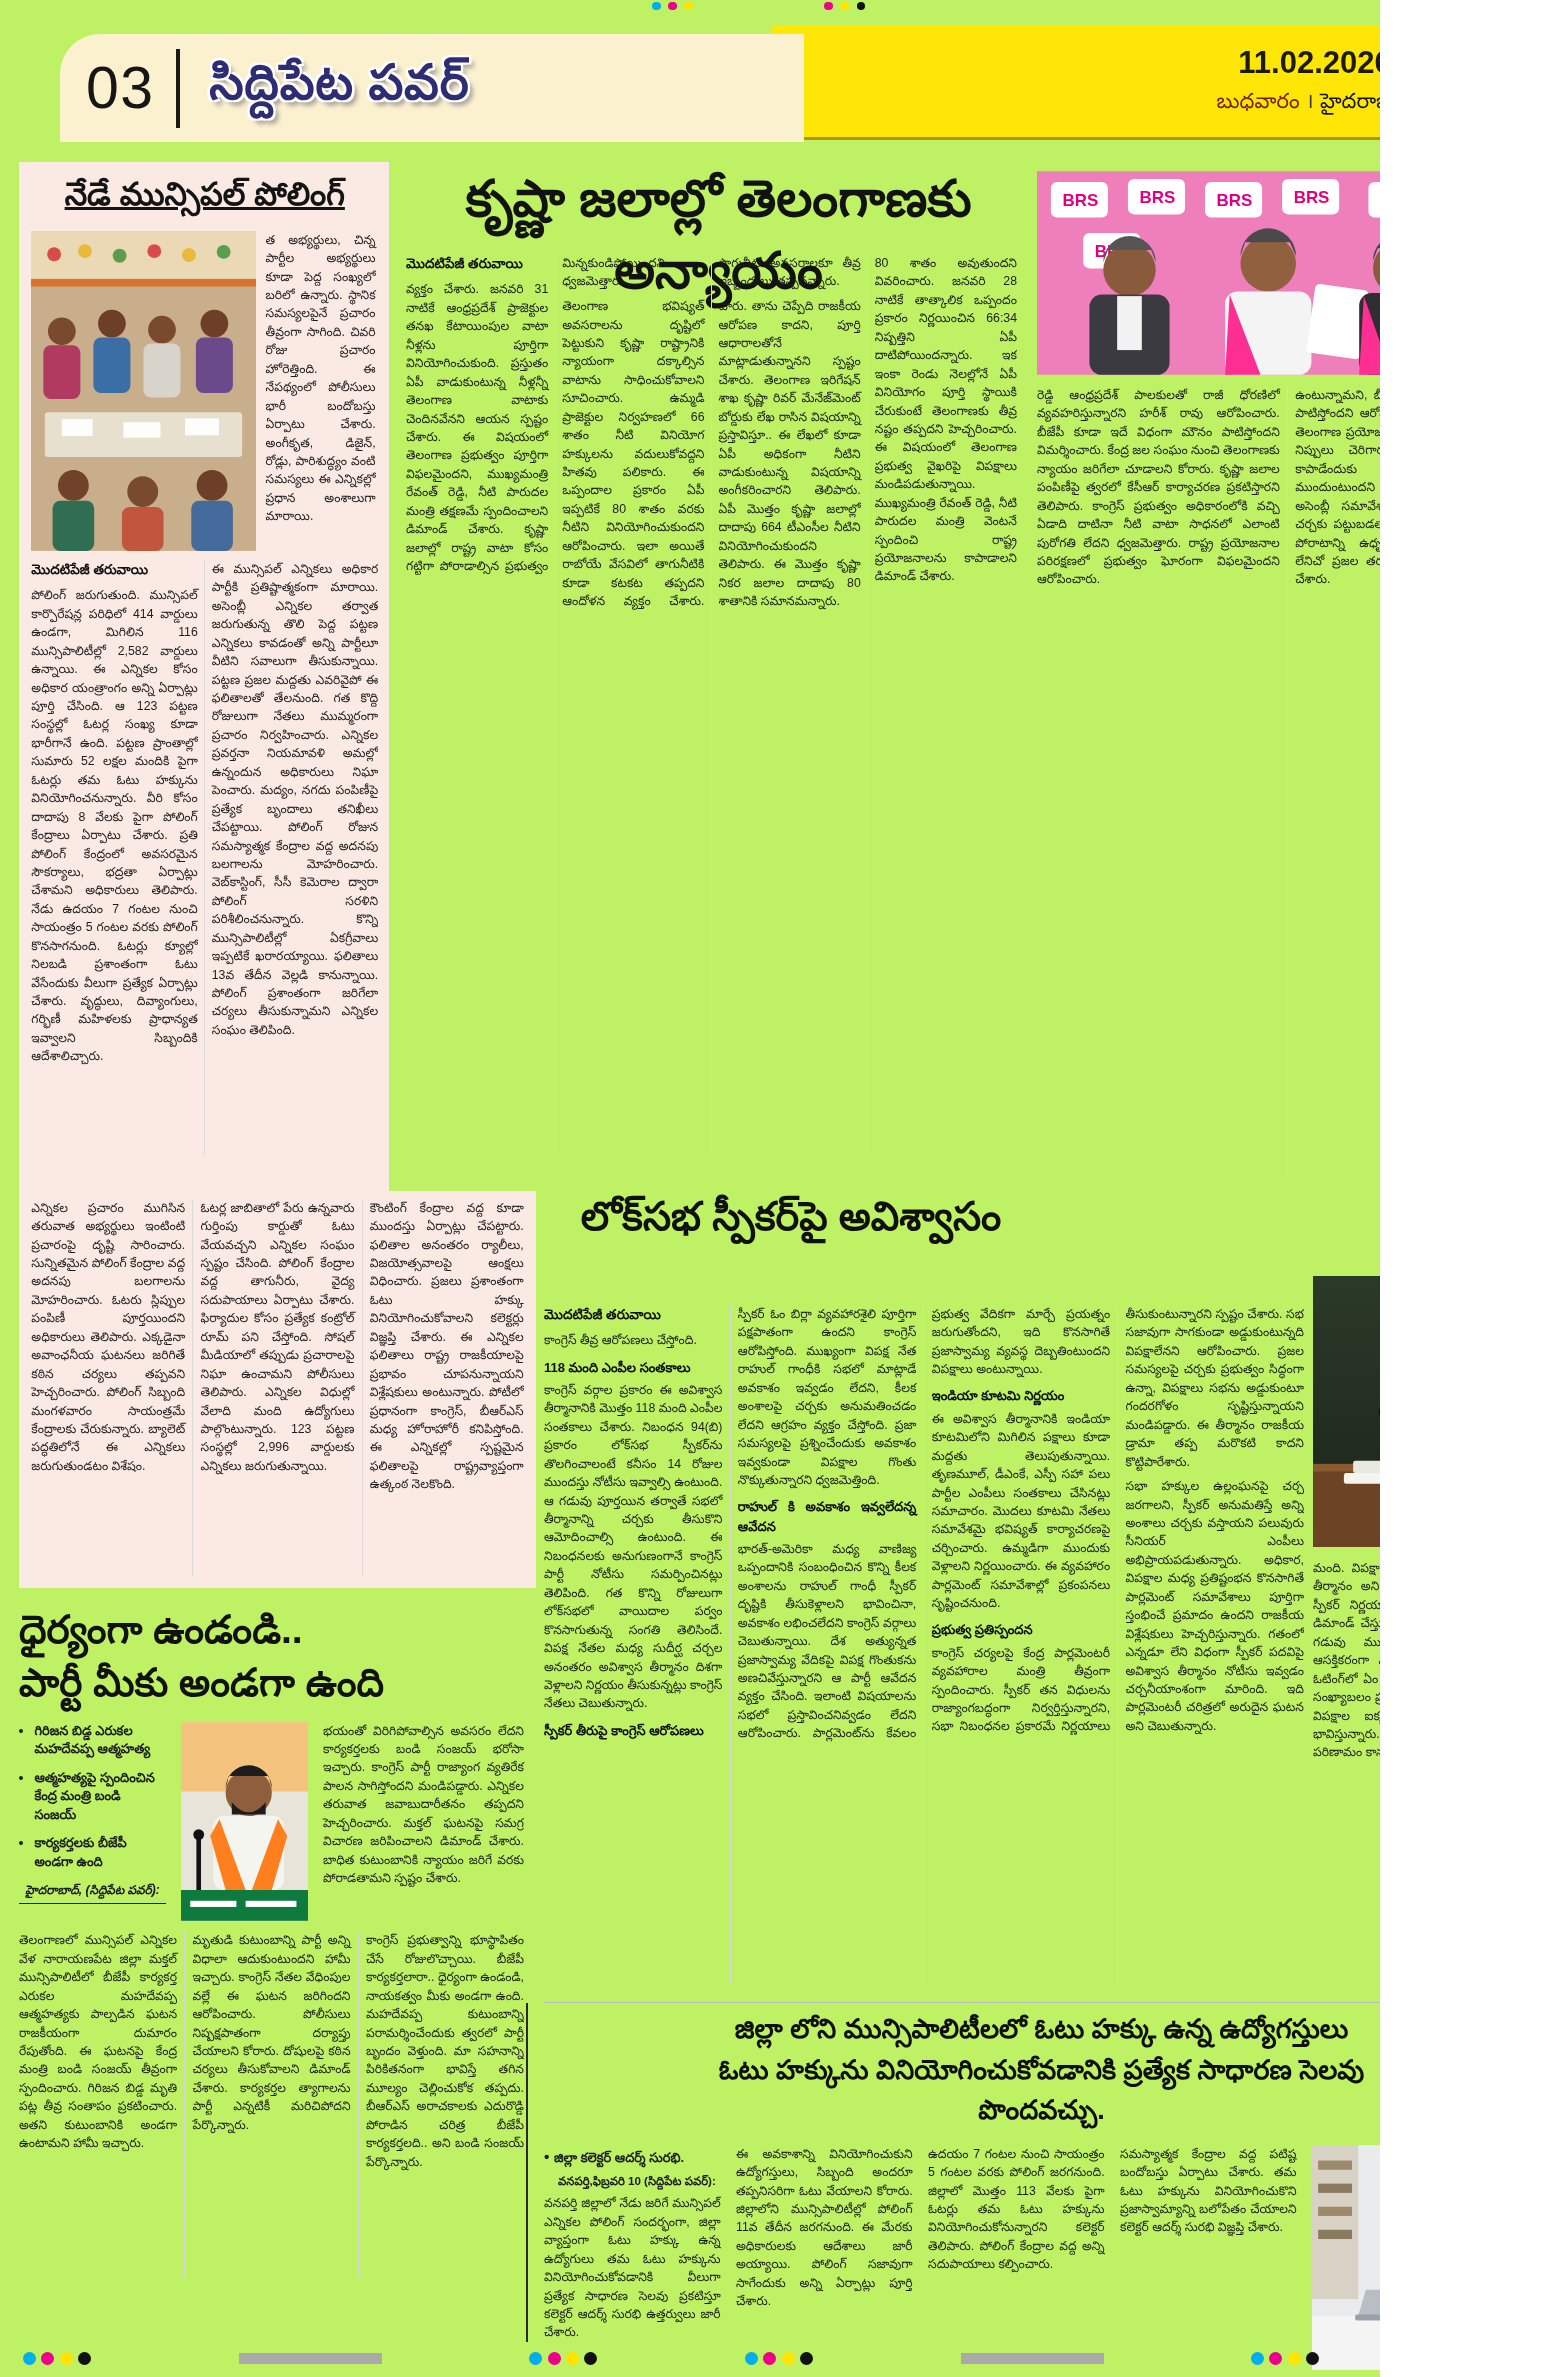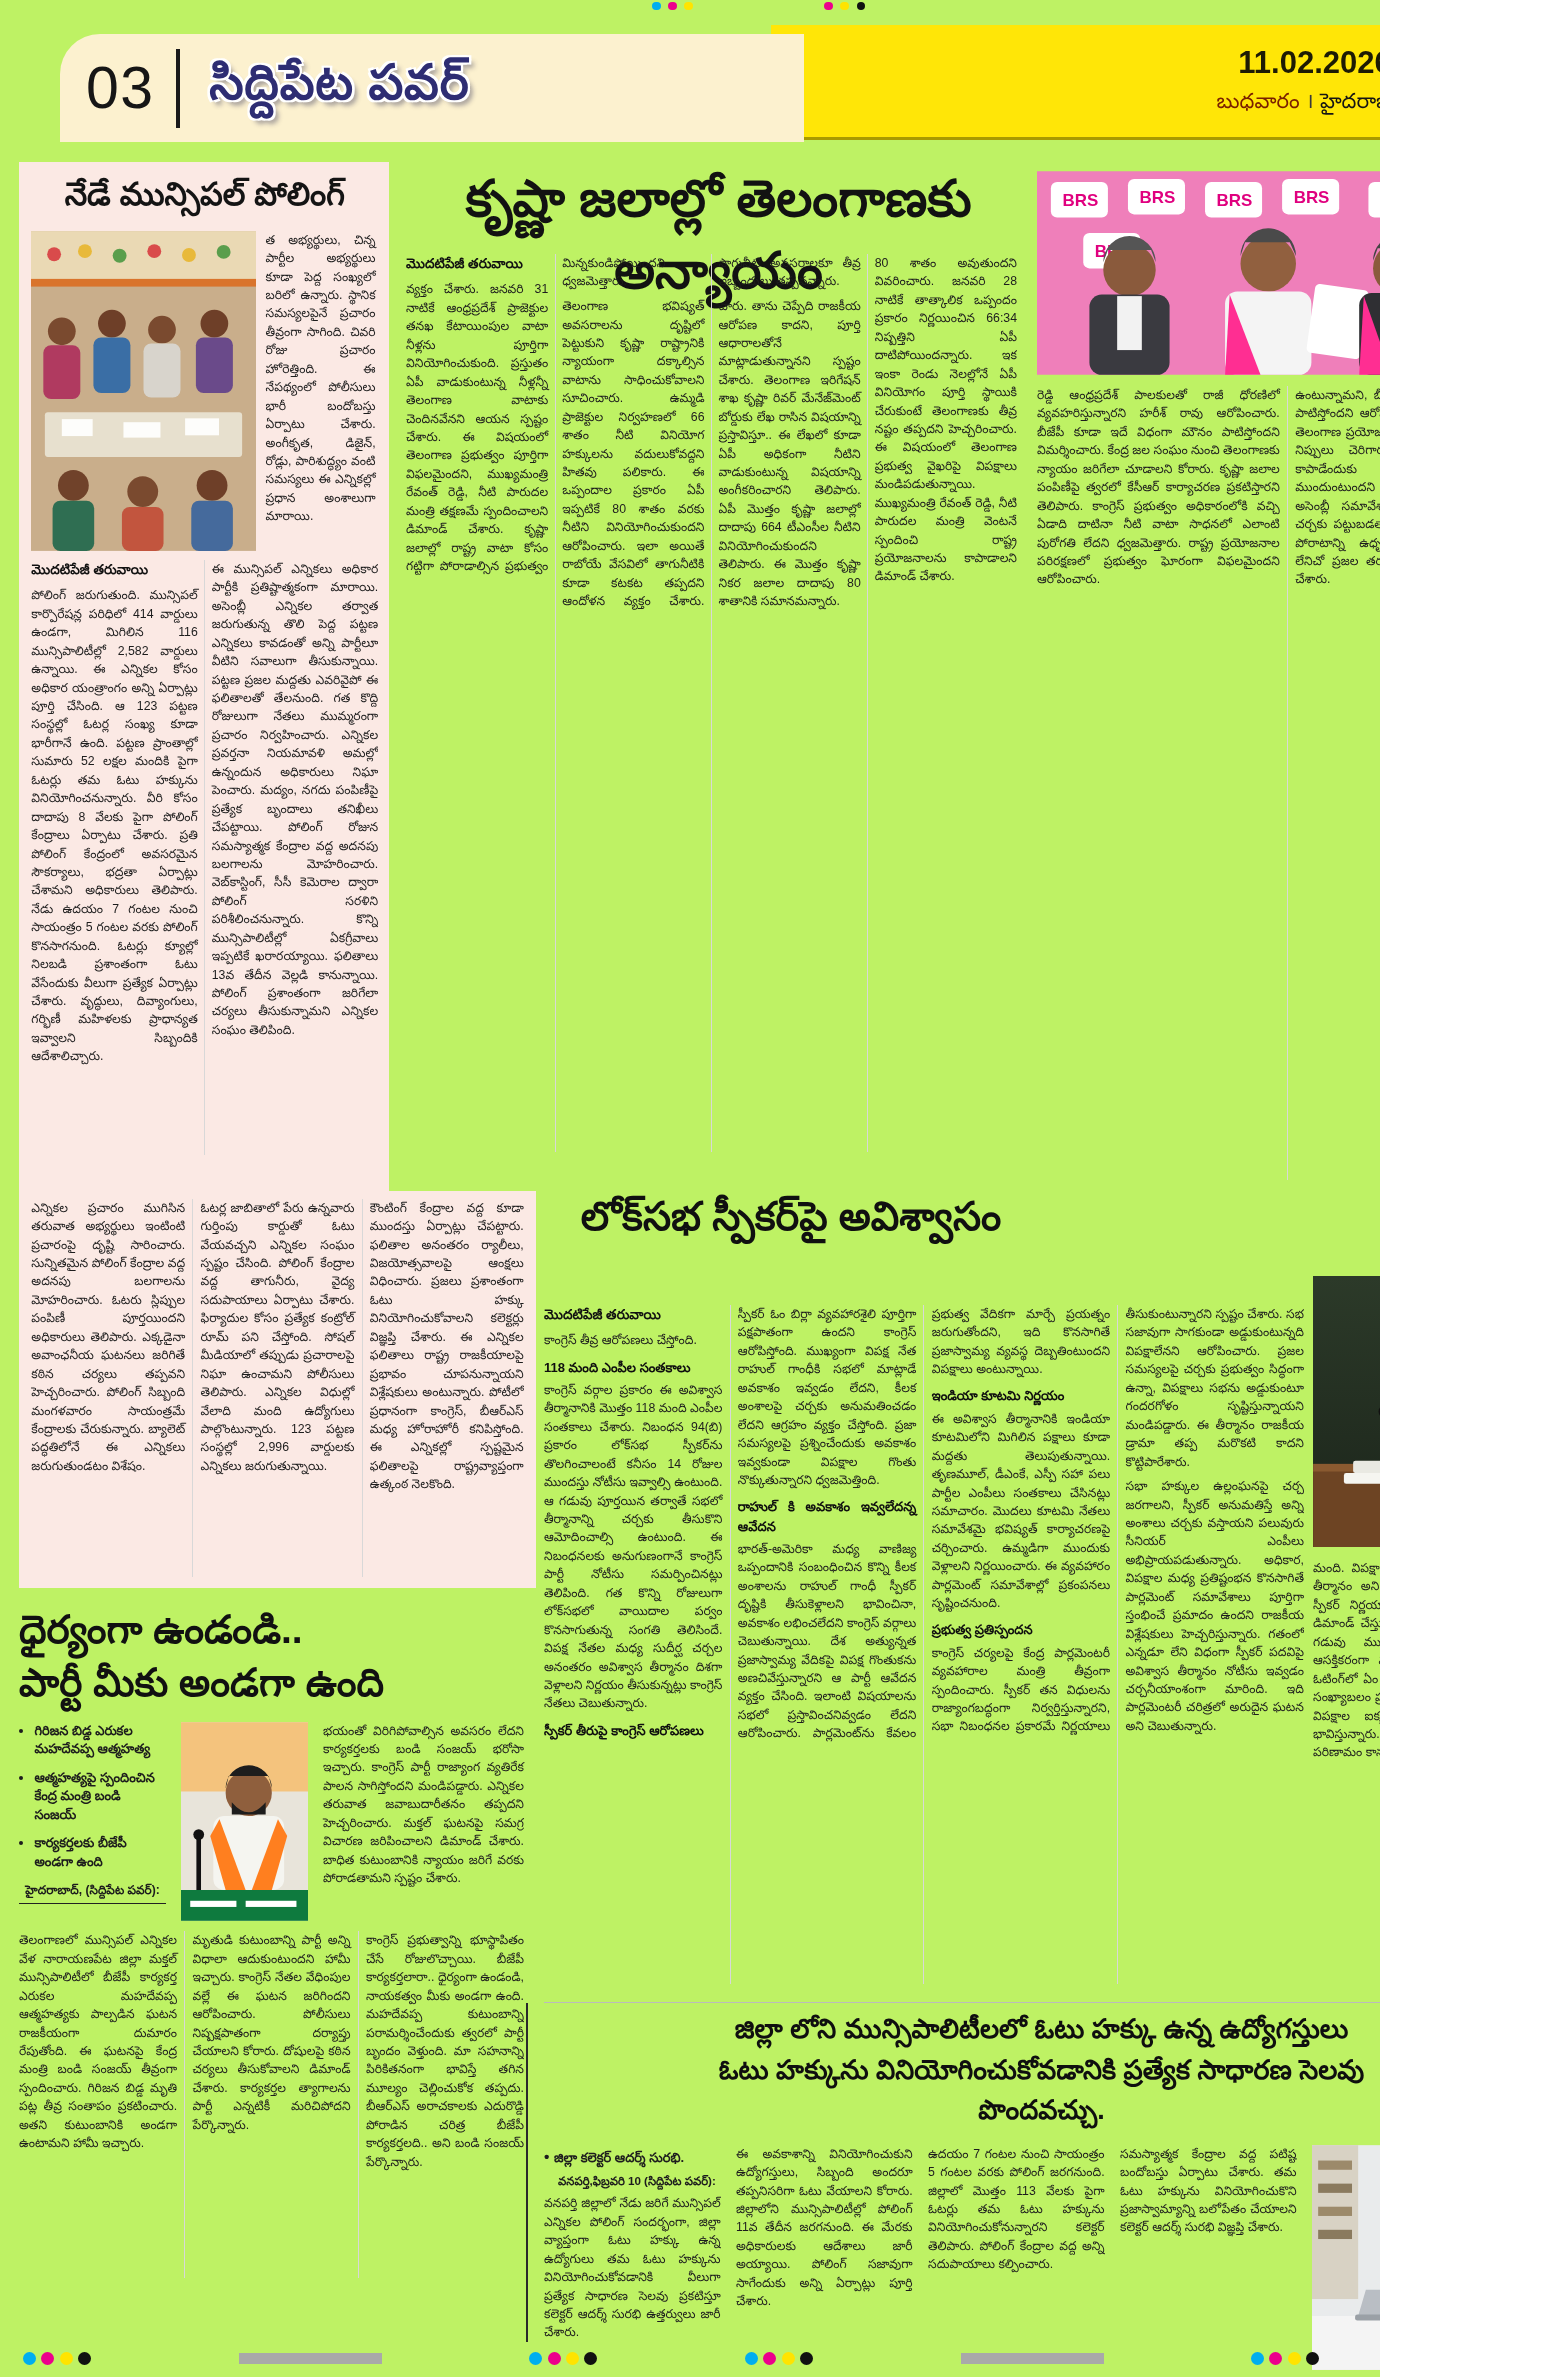"నేడే మున్సిపల్ పోలింగ్" .muni-headline { text-decoration: none -> underline }
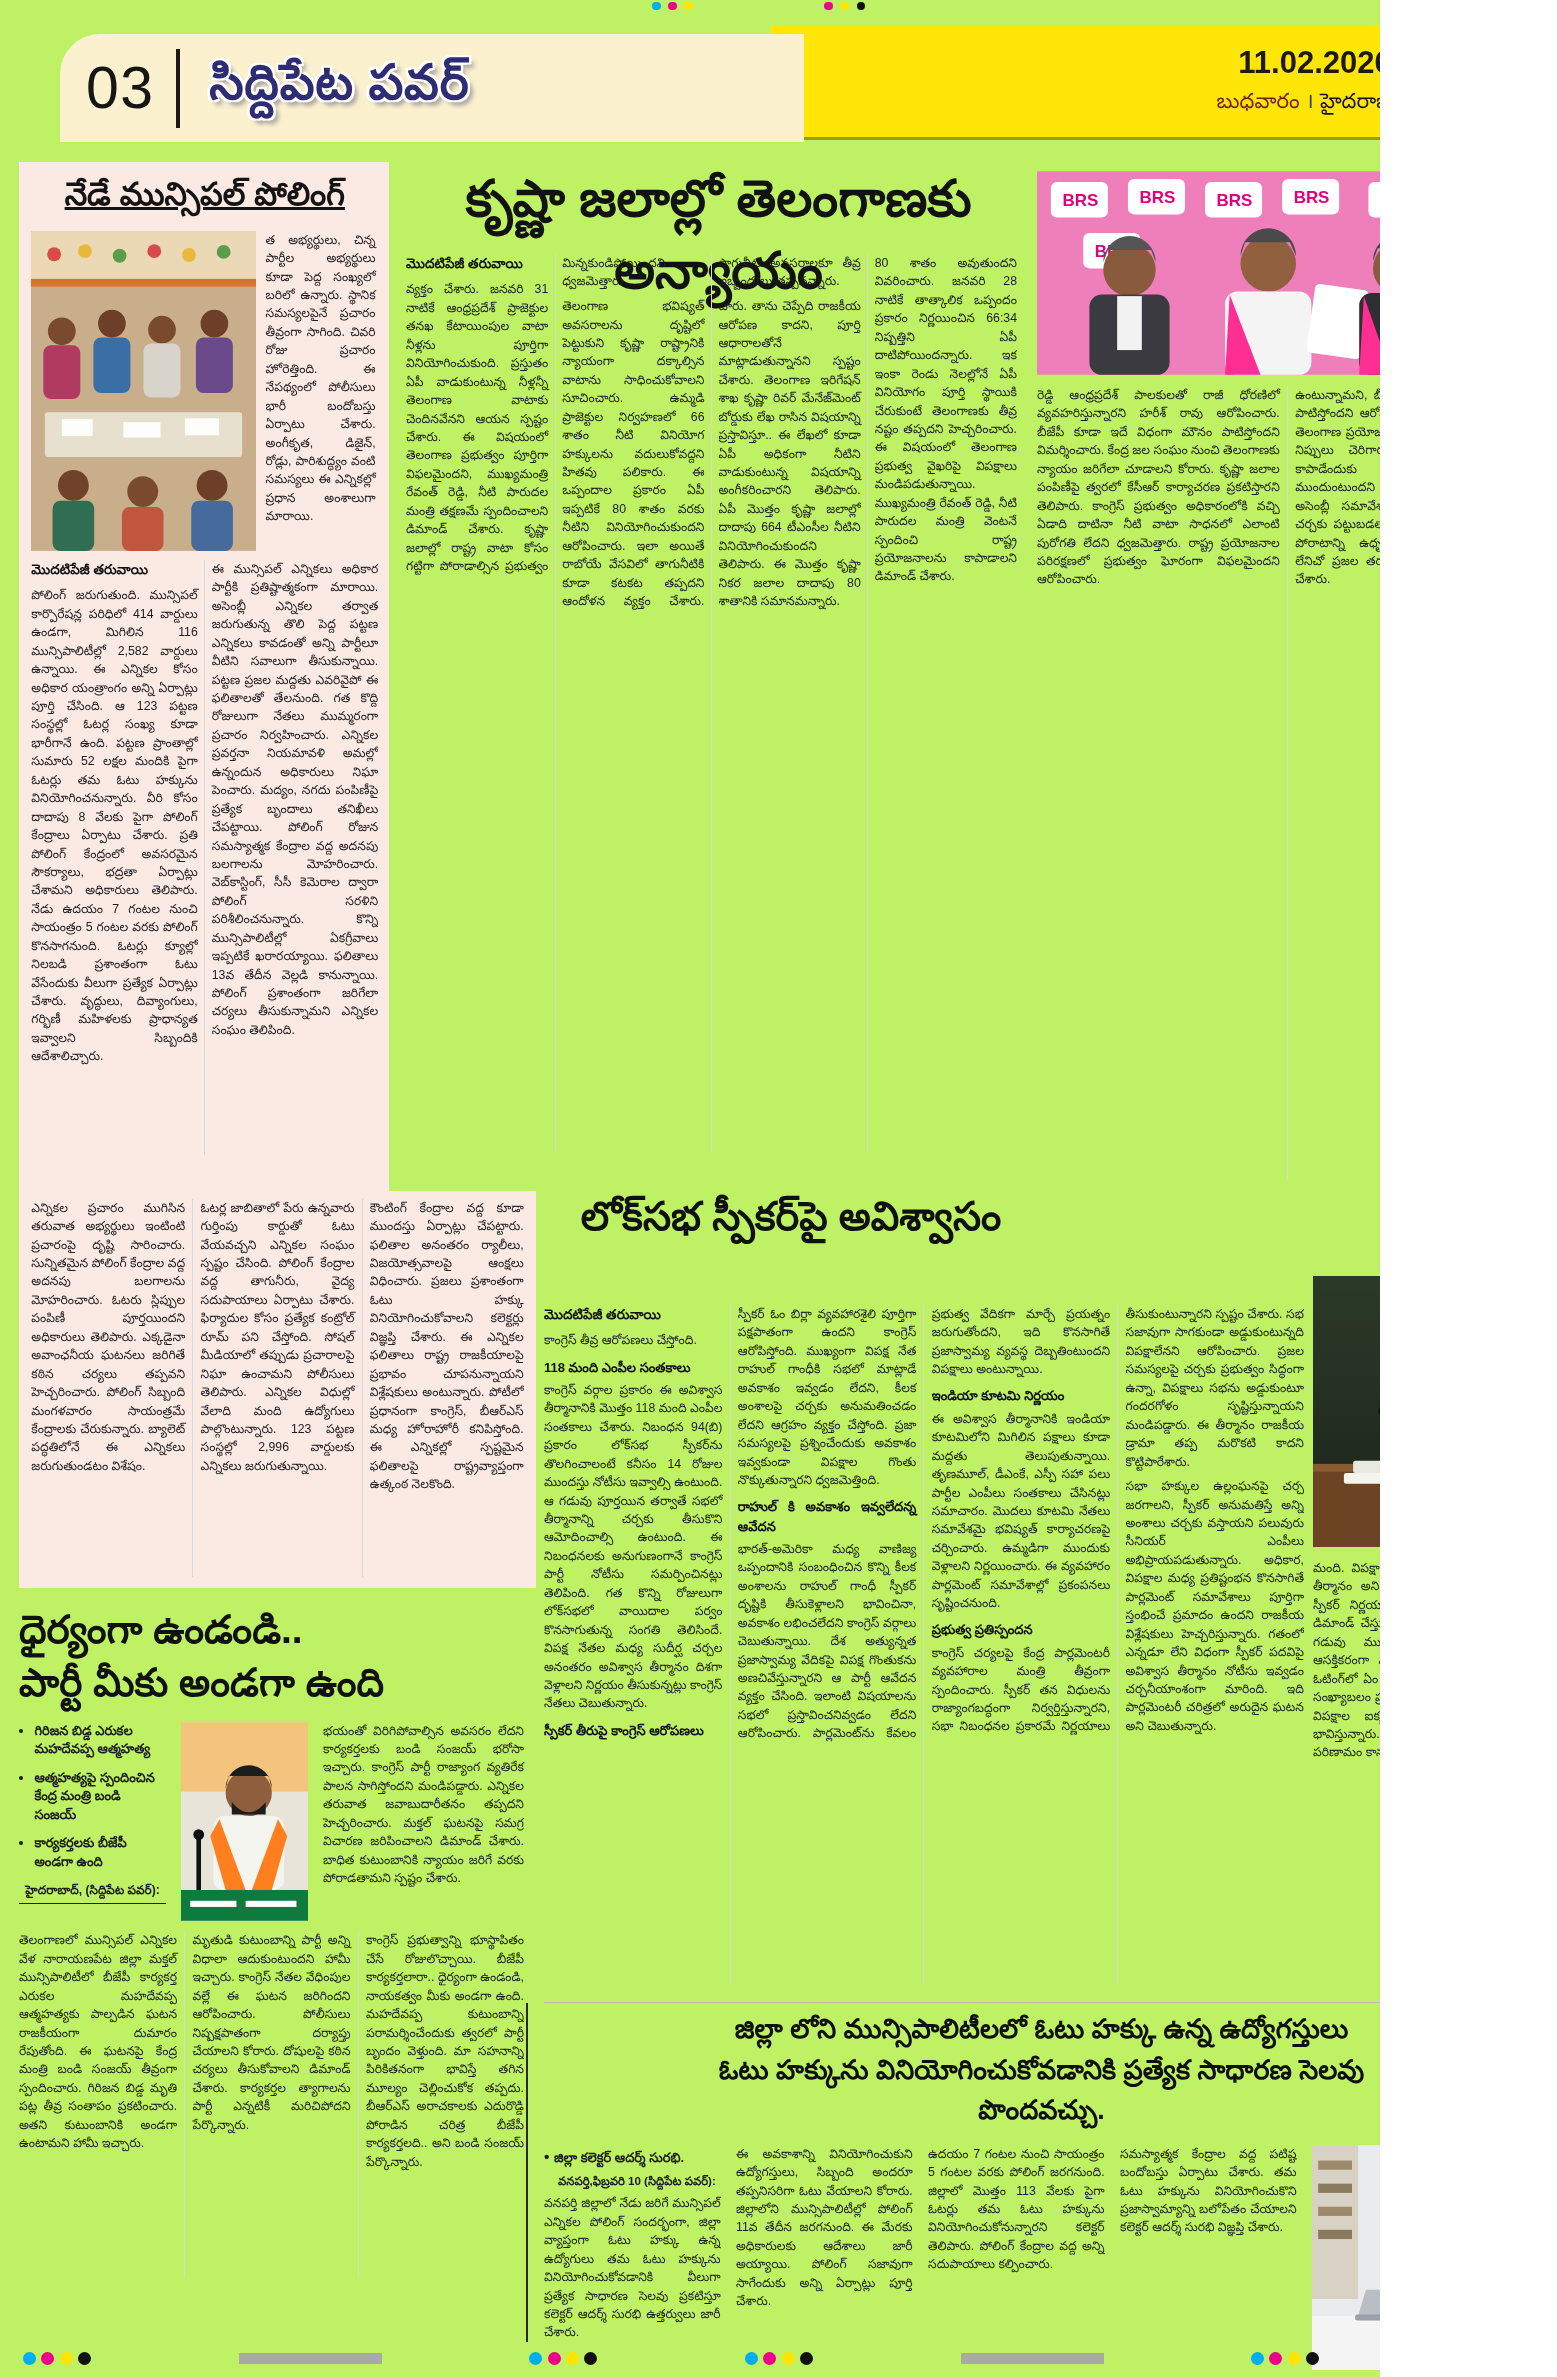"హైదరాబాద్, (సిద్దిపేట పవర్):" .bjp-dateline { font-style: none -> italic }
